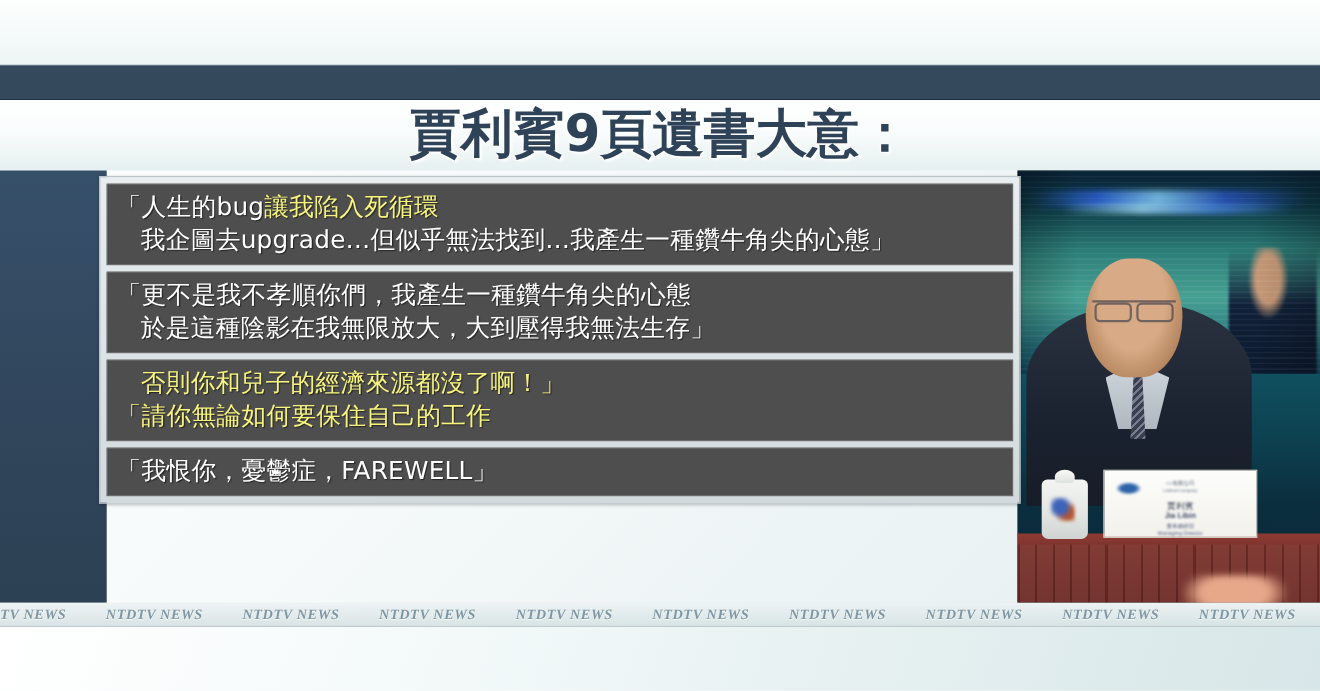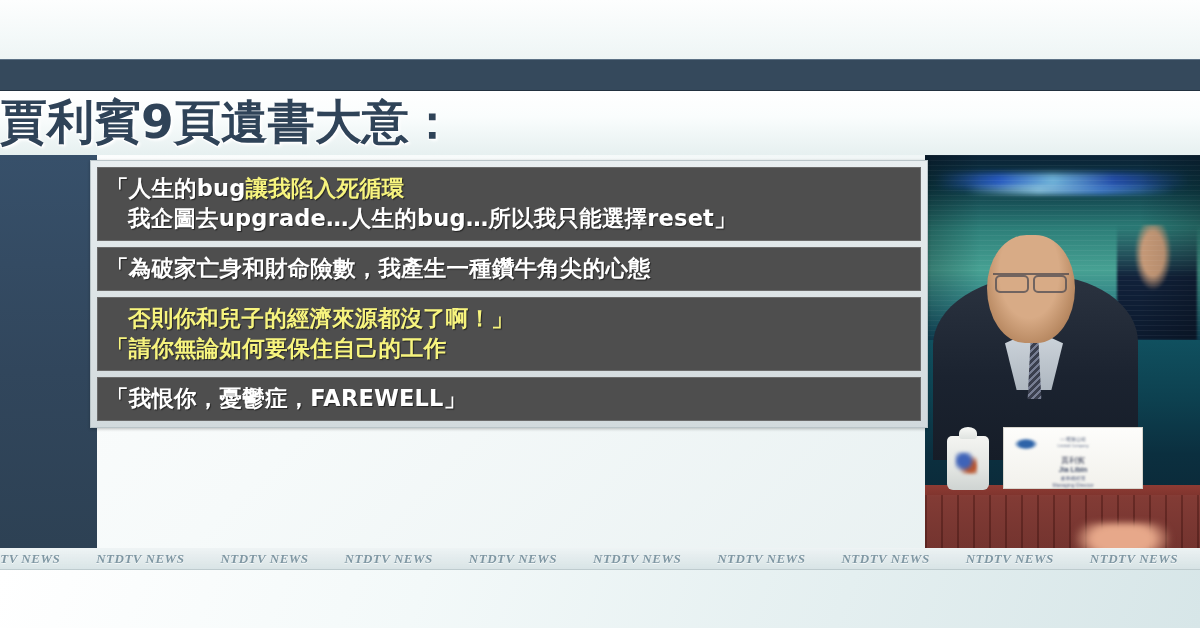"賈利賓9頁遺書大意：" .headline { text-align: left -> center }
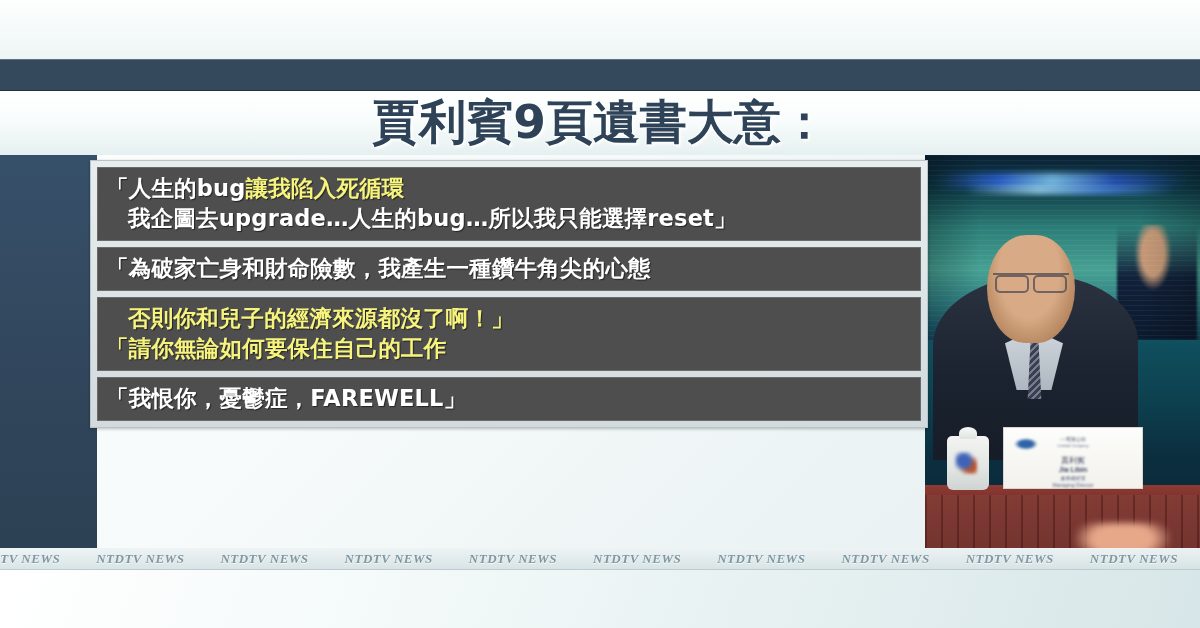"「人生的bug讓我陷入死循環" .qline { font-weight: bold -> normal }
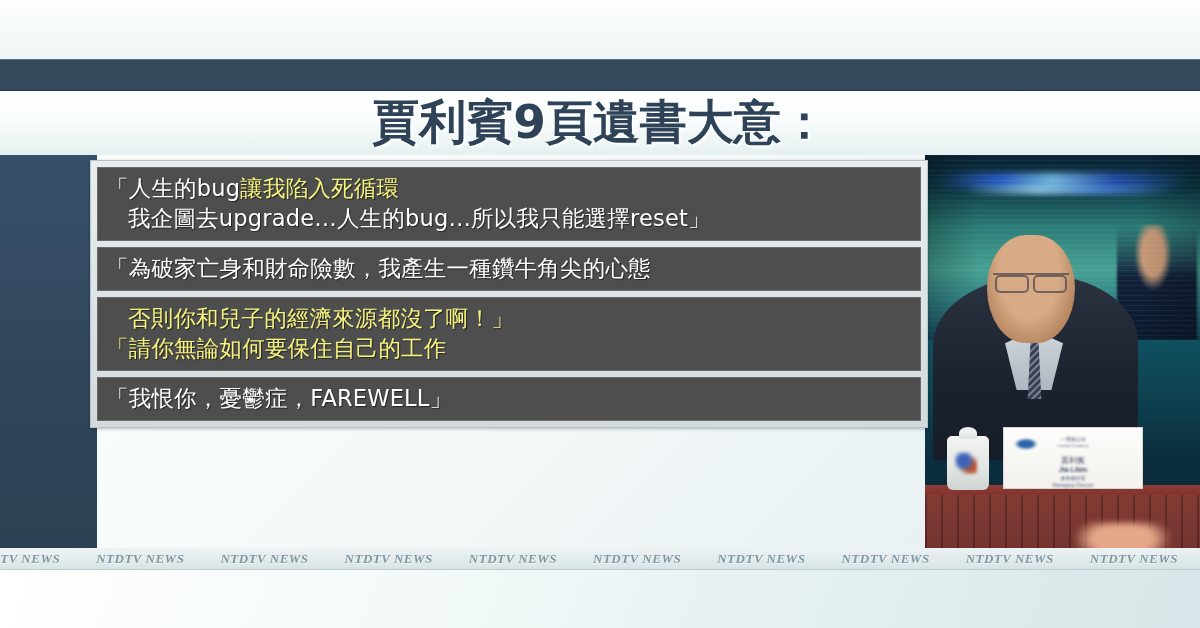"我企圖去upgrade…人生的bug…所以我只能選擇reset」" span.c-white { text: 人生的bug…所以我只能選擇reset -> 但似乎無法找到…我產生一種鑽牛角尖的心態 }
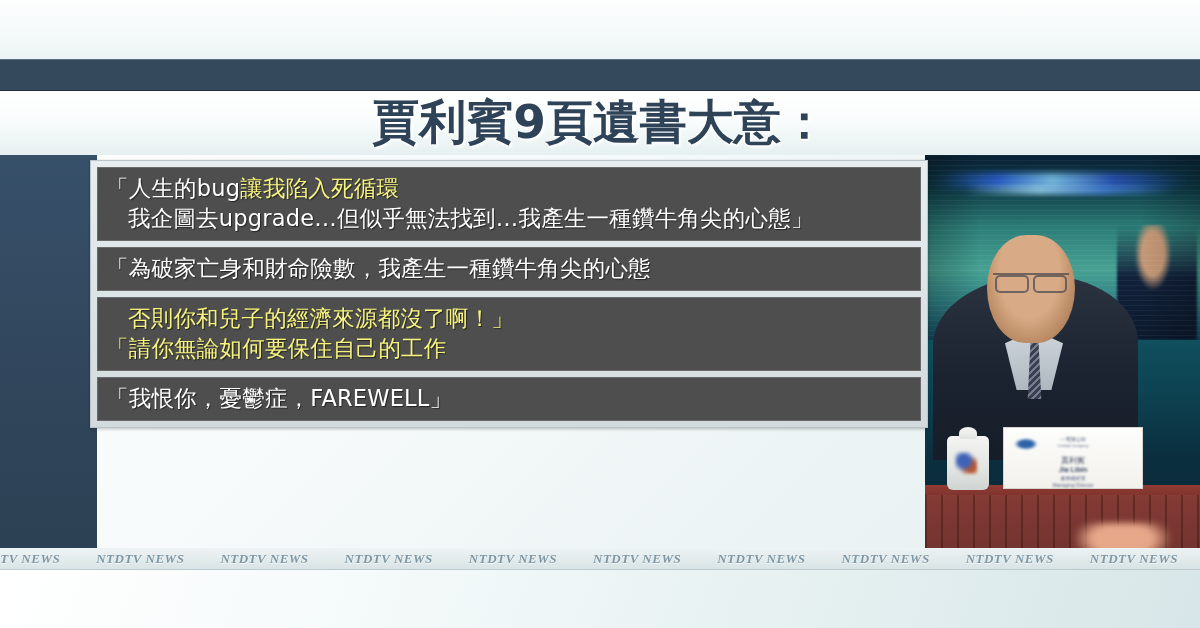"「為破家亡身和財命險數，我產生一種鑽牛角尖的心態" span.c-white { text: 為破家亡身和財命險數 -> 更不是我不孝順你們 }
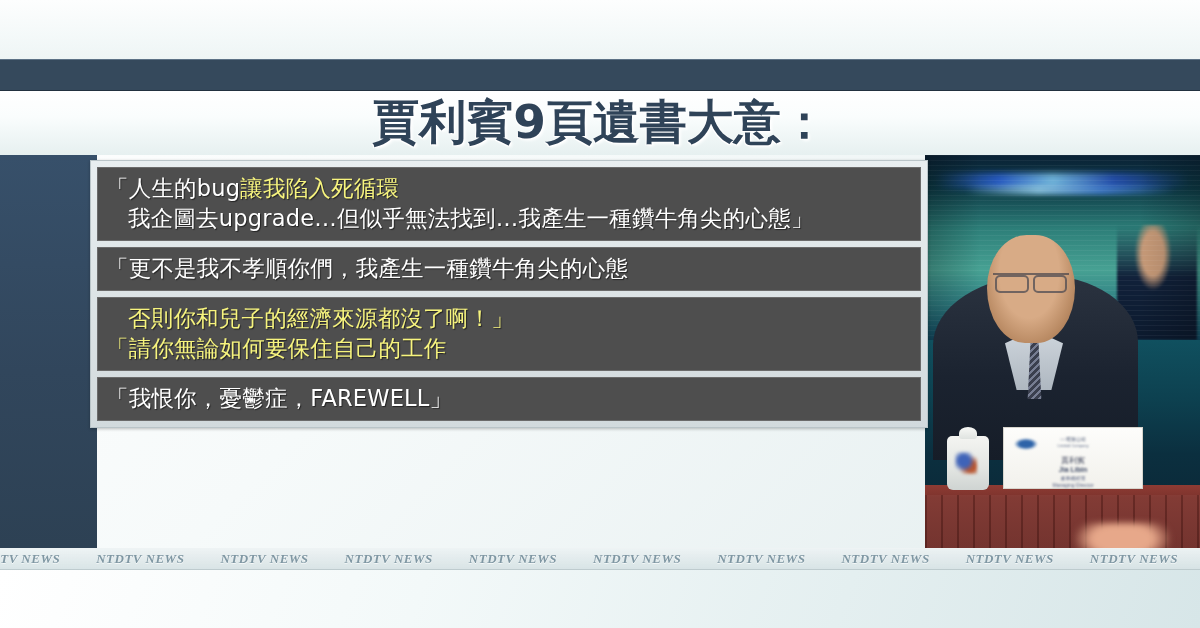"於是這種陰影在我無限放大，大到壓得我無法生存」" div.qline { html: none -> <div><span>於是這種陰影在我無限放大，大到壓得我無法生存」</span></div> }
